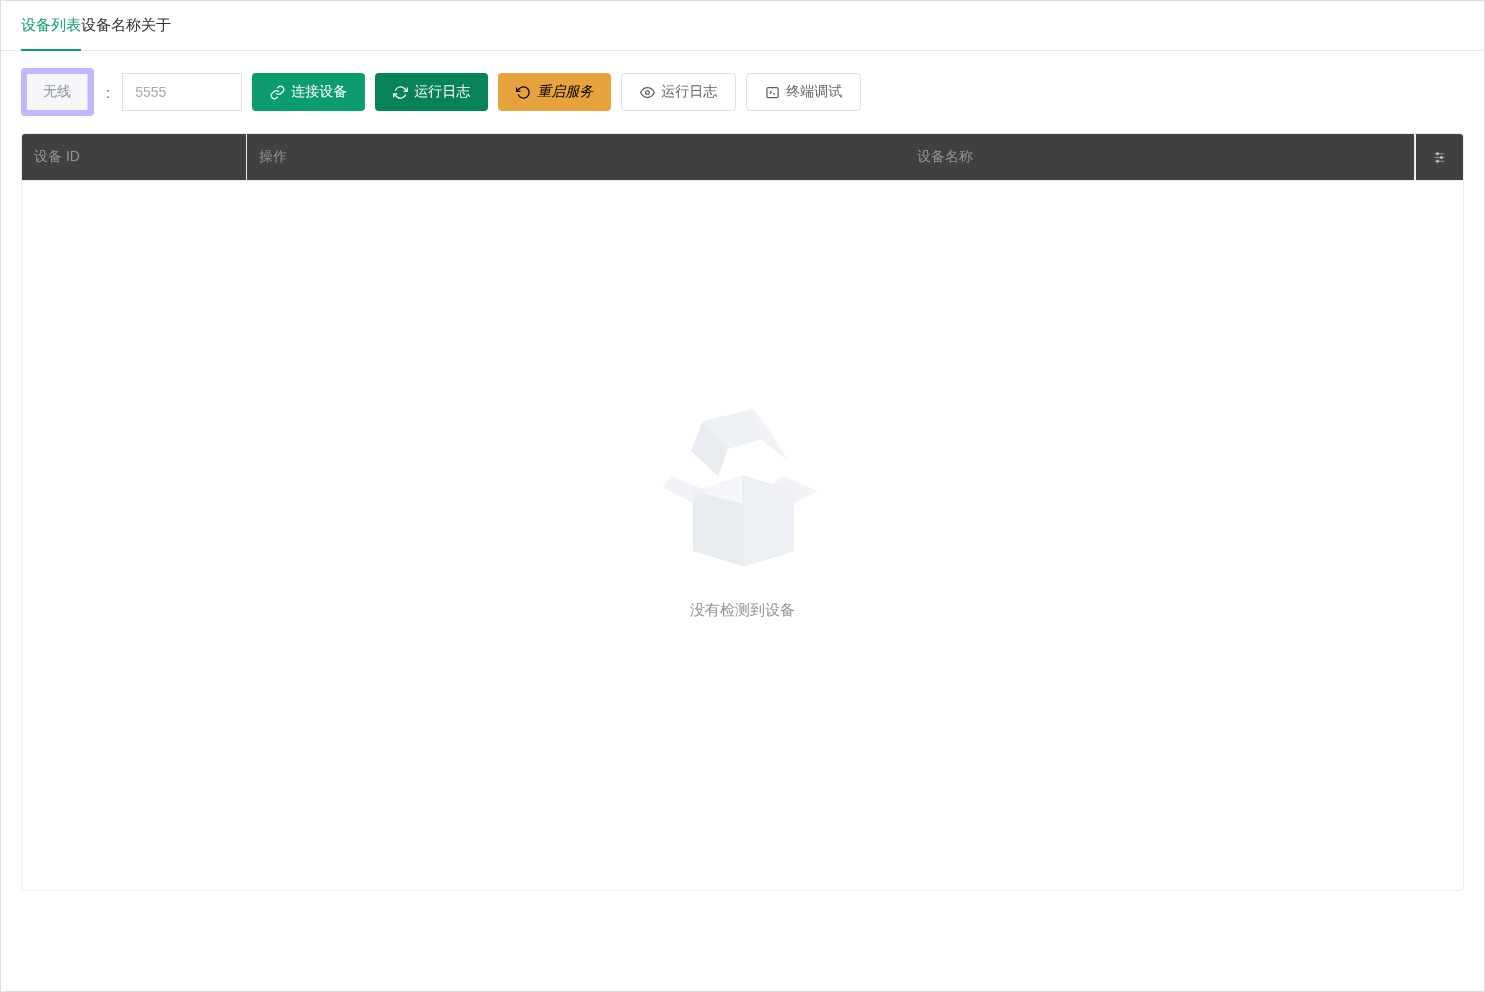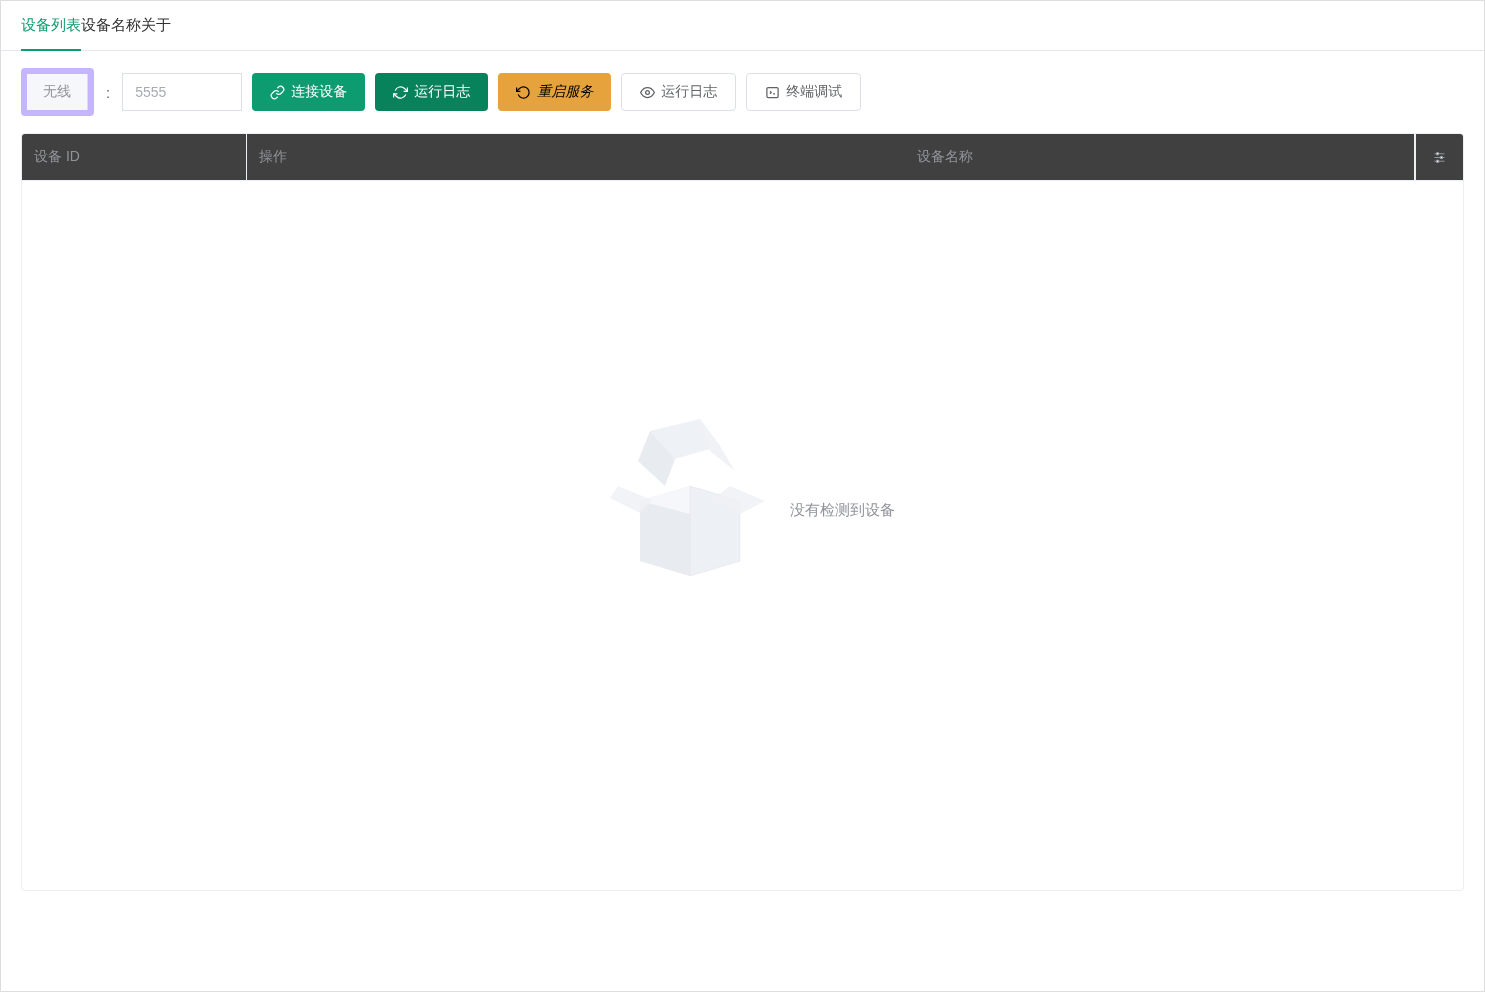"没有检测到设备" .empty-state { flex-direction: row -> column }
